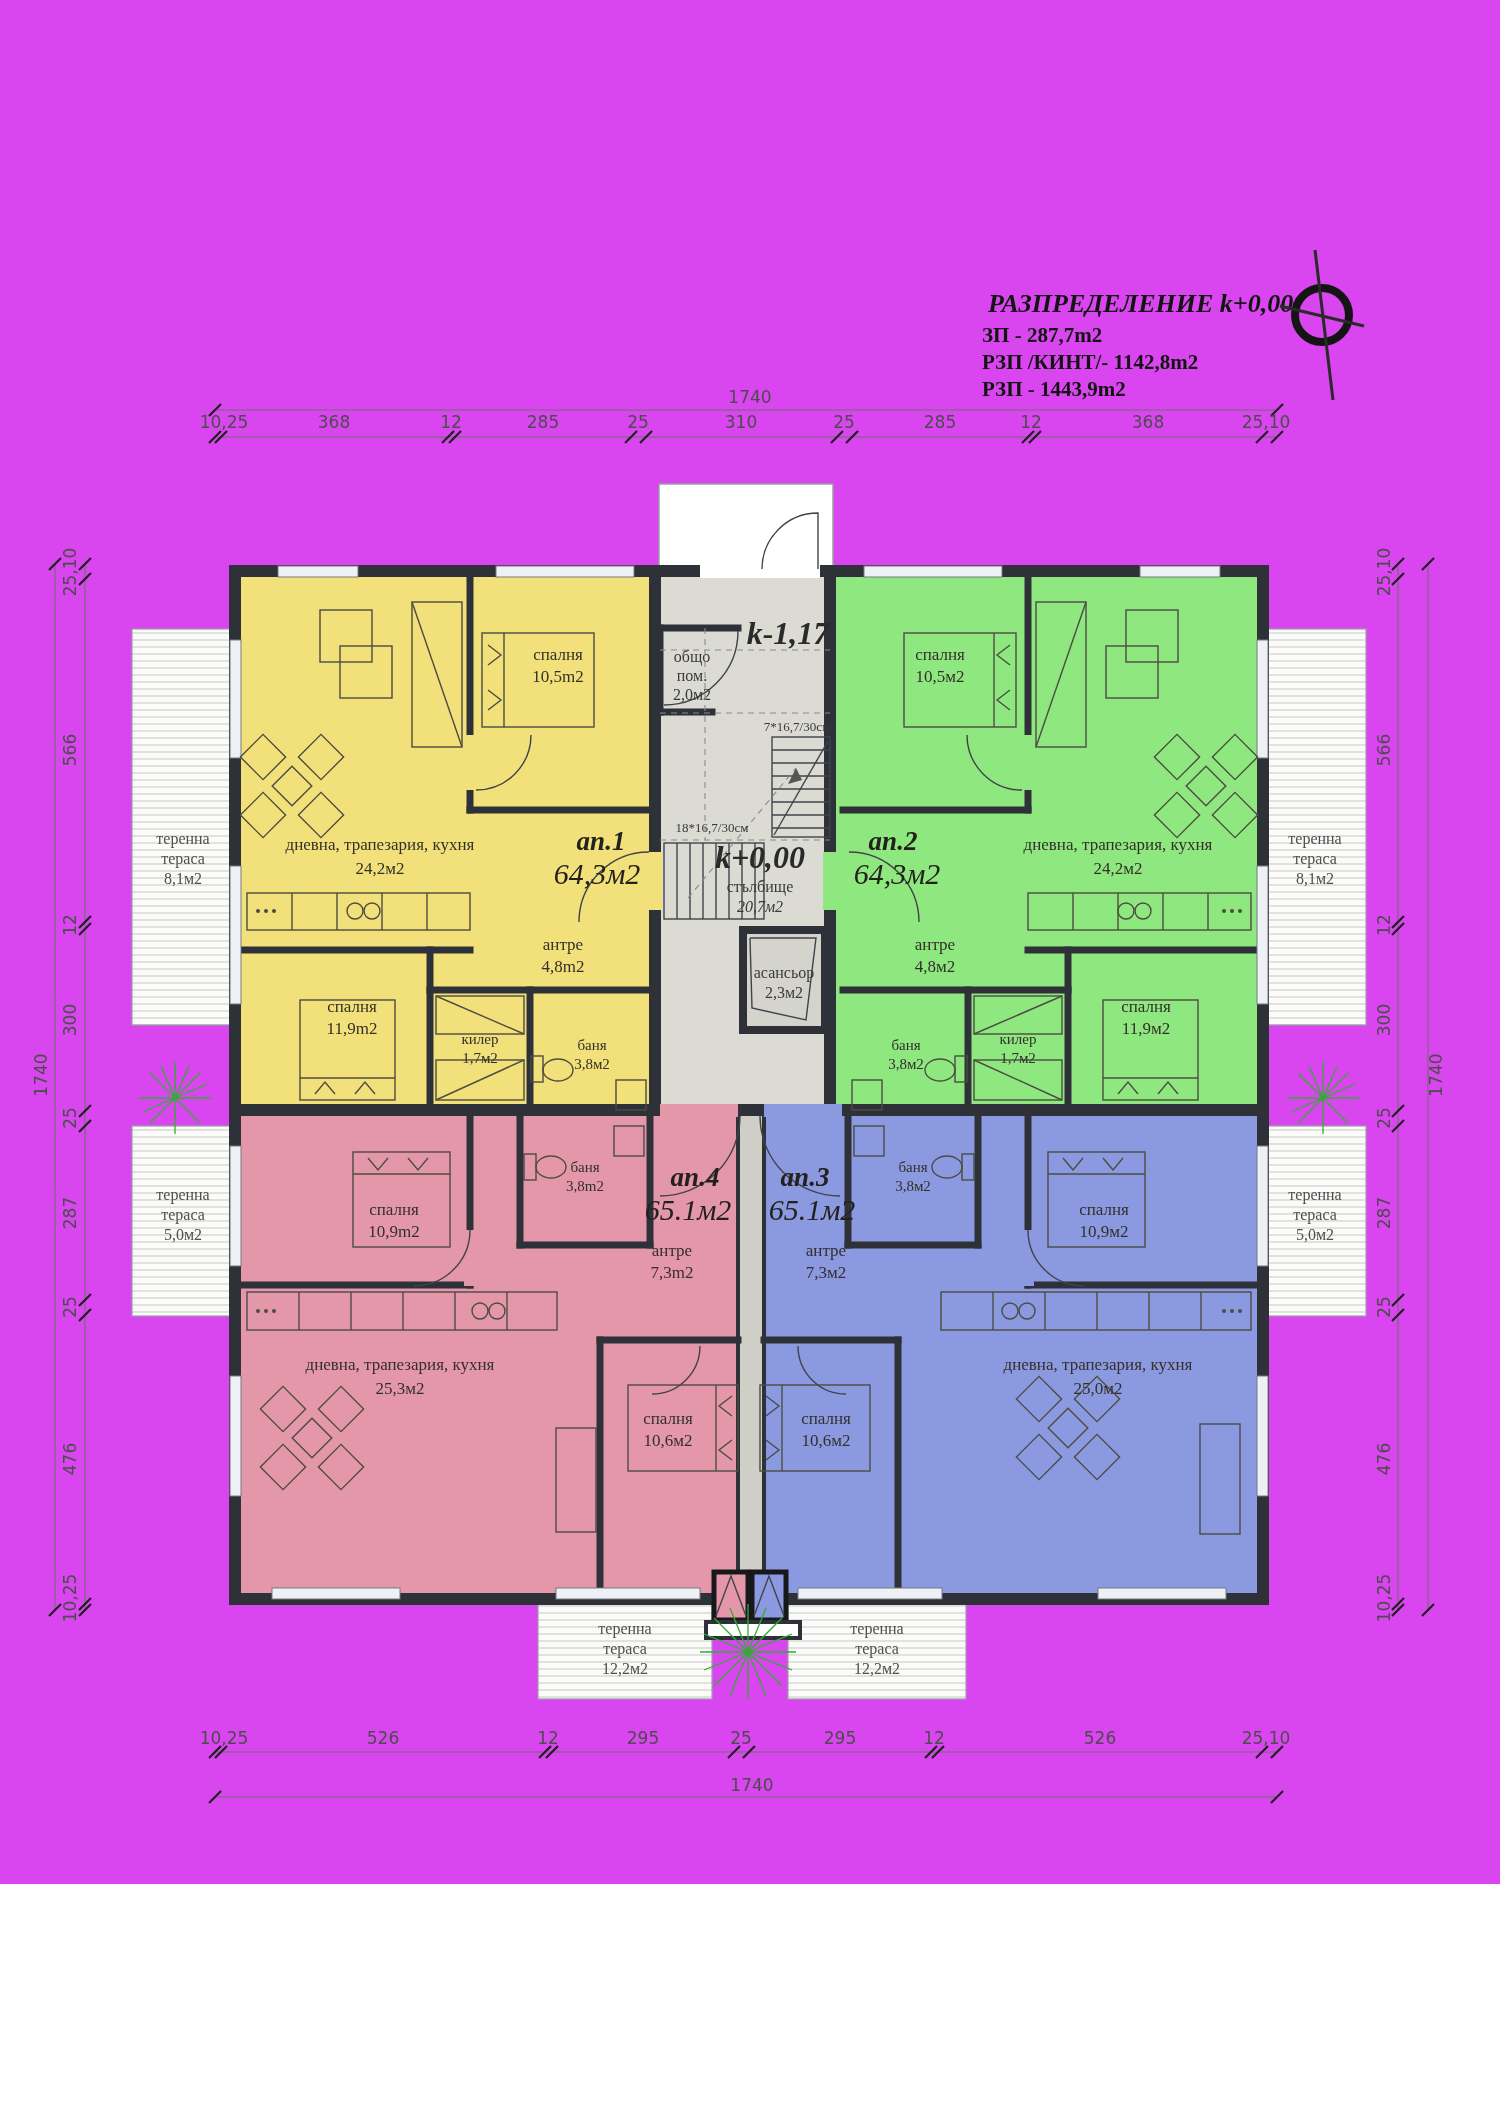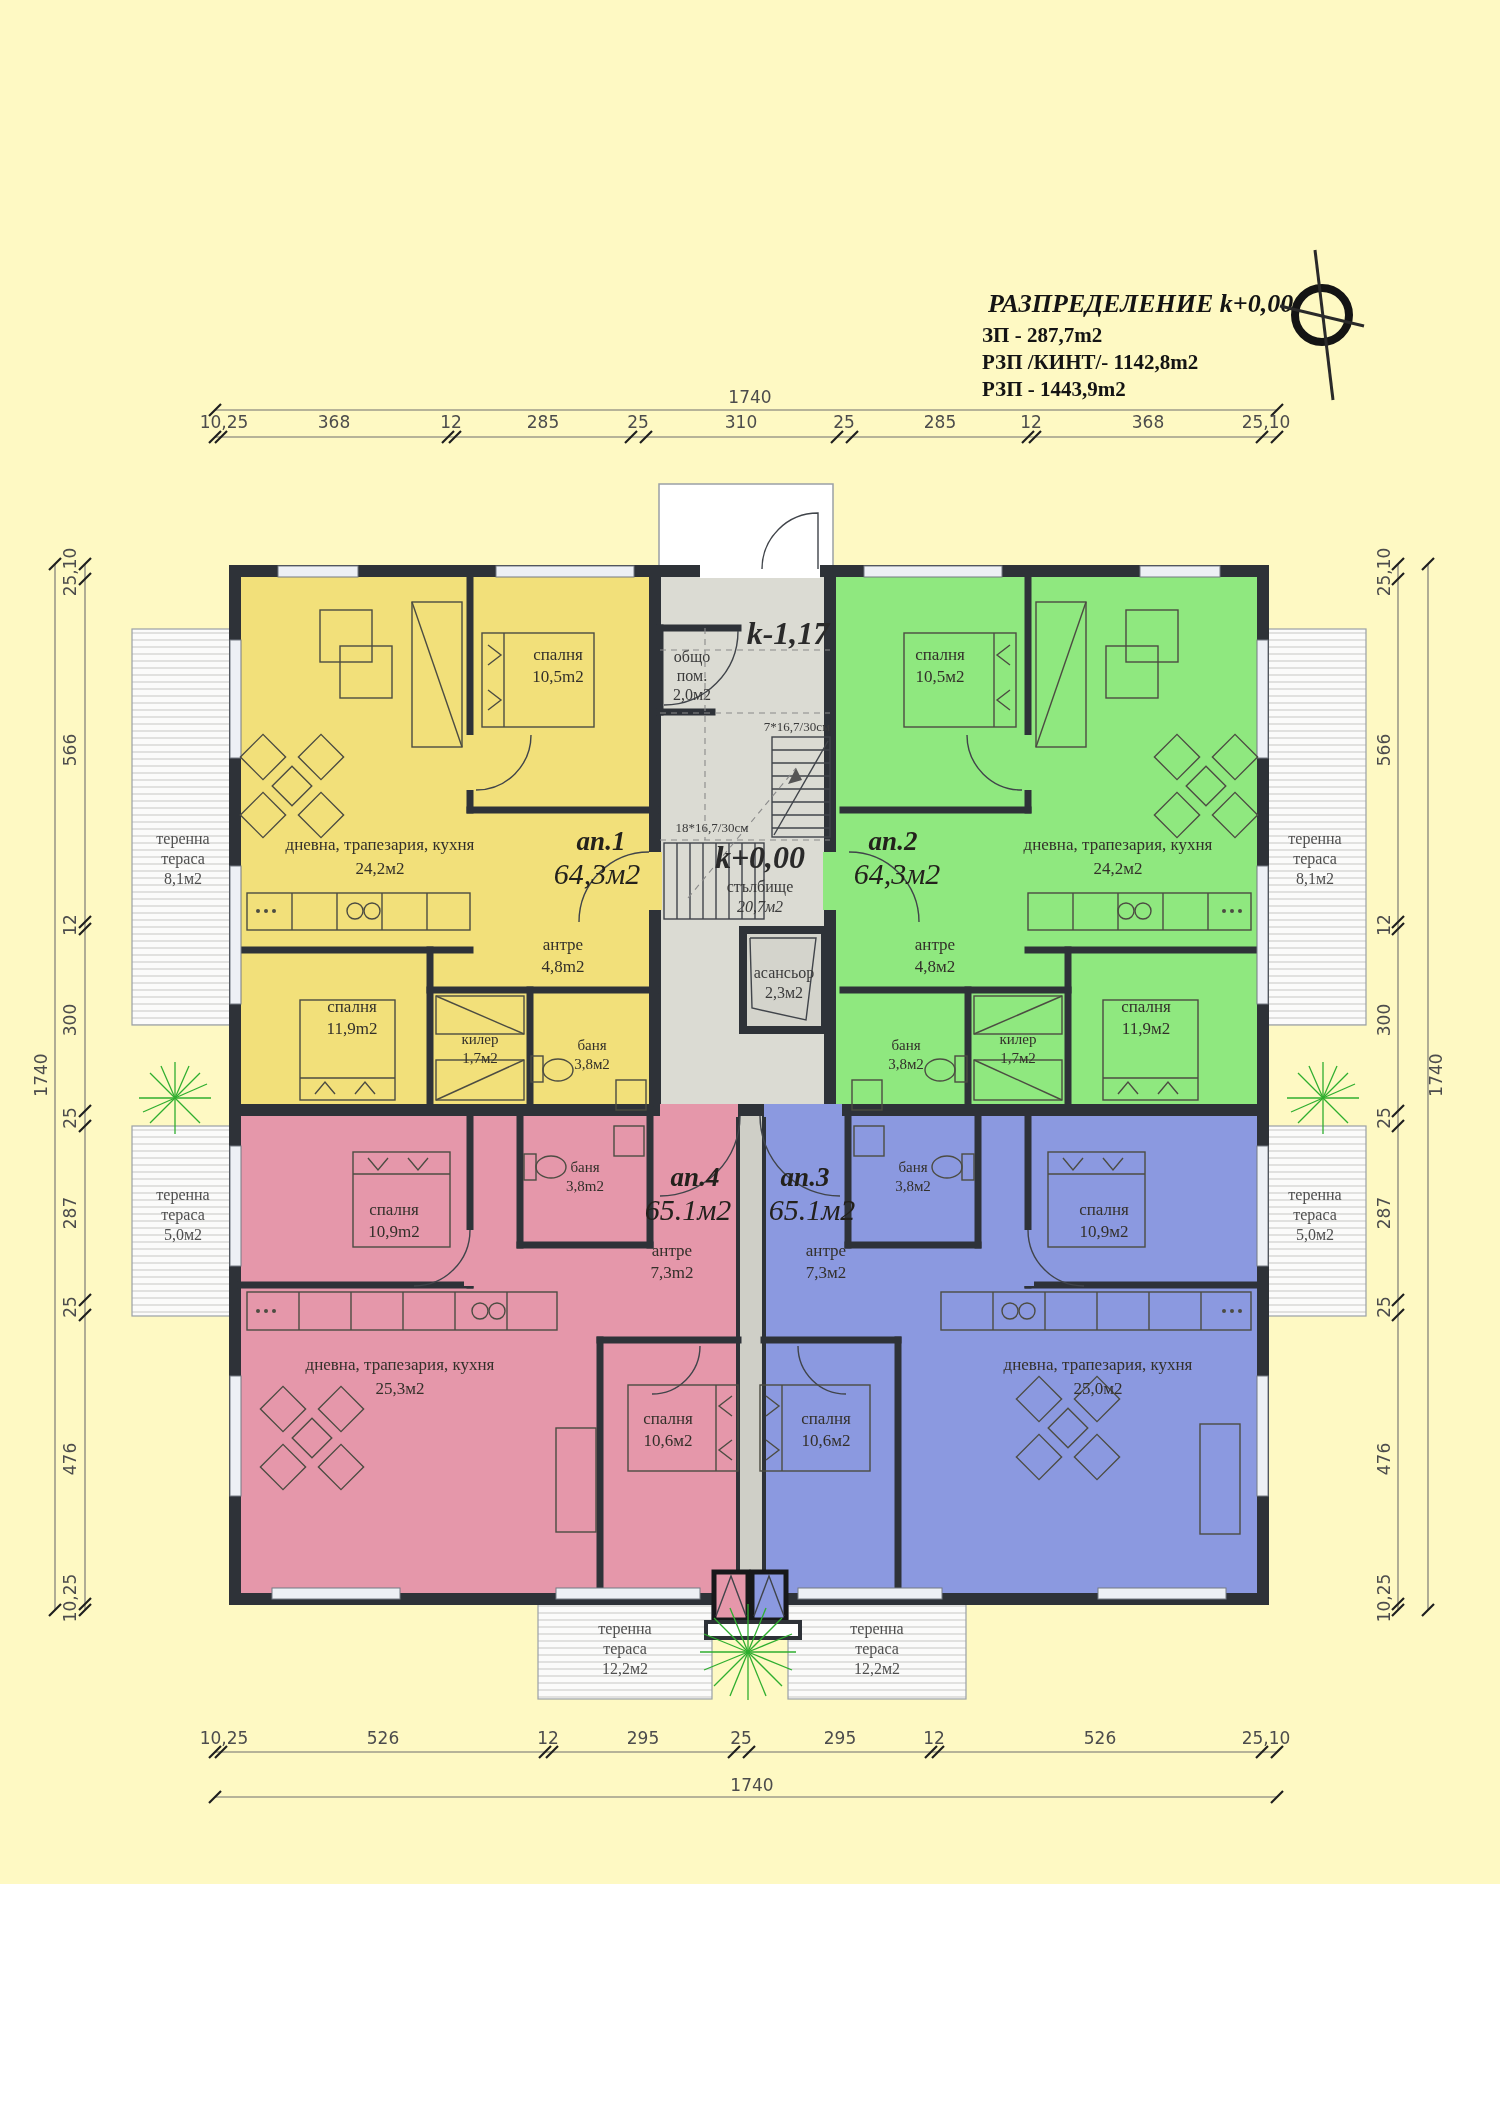"РАЗПРЕДЕЛЕНИЕ k+0,00" .sheet { background: #fef9c3 -> #d946ef }
